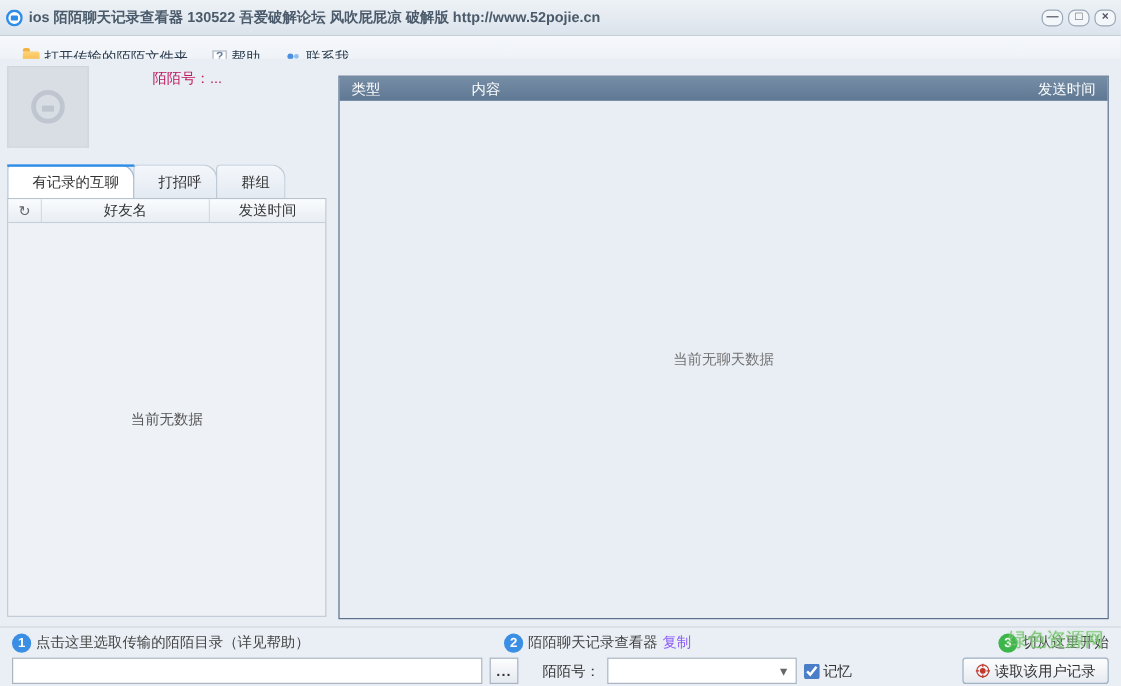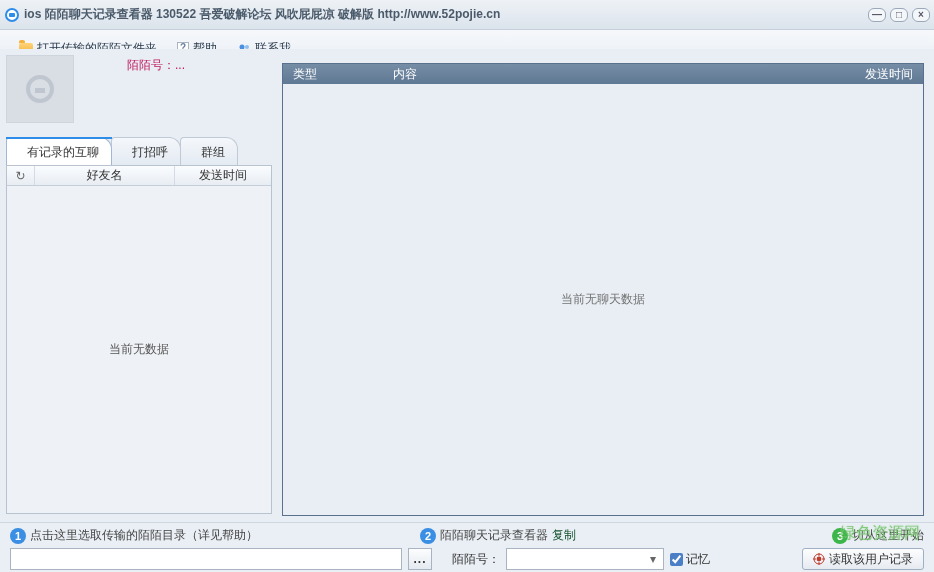"复制" .hint-mid a { color: #14532d -> #8b5cf6 }
